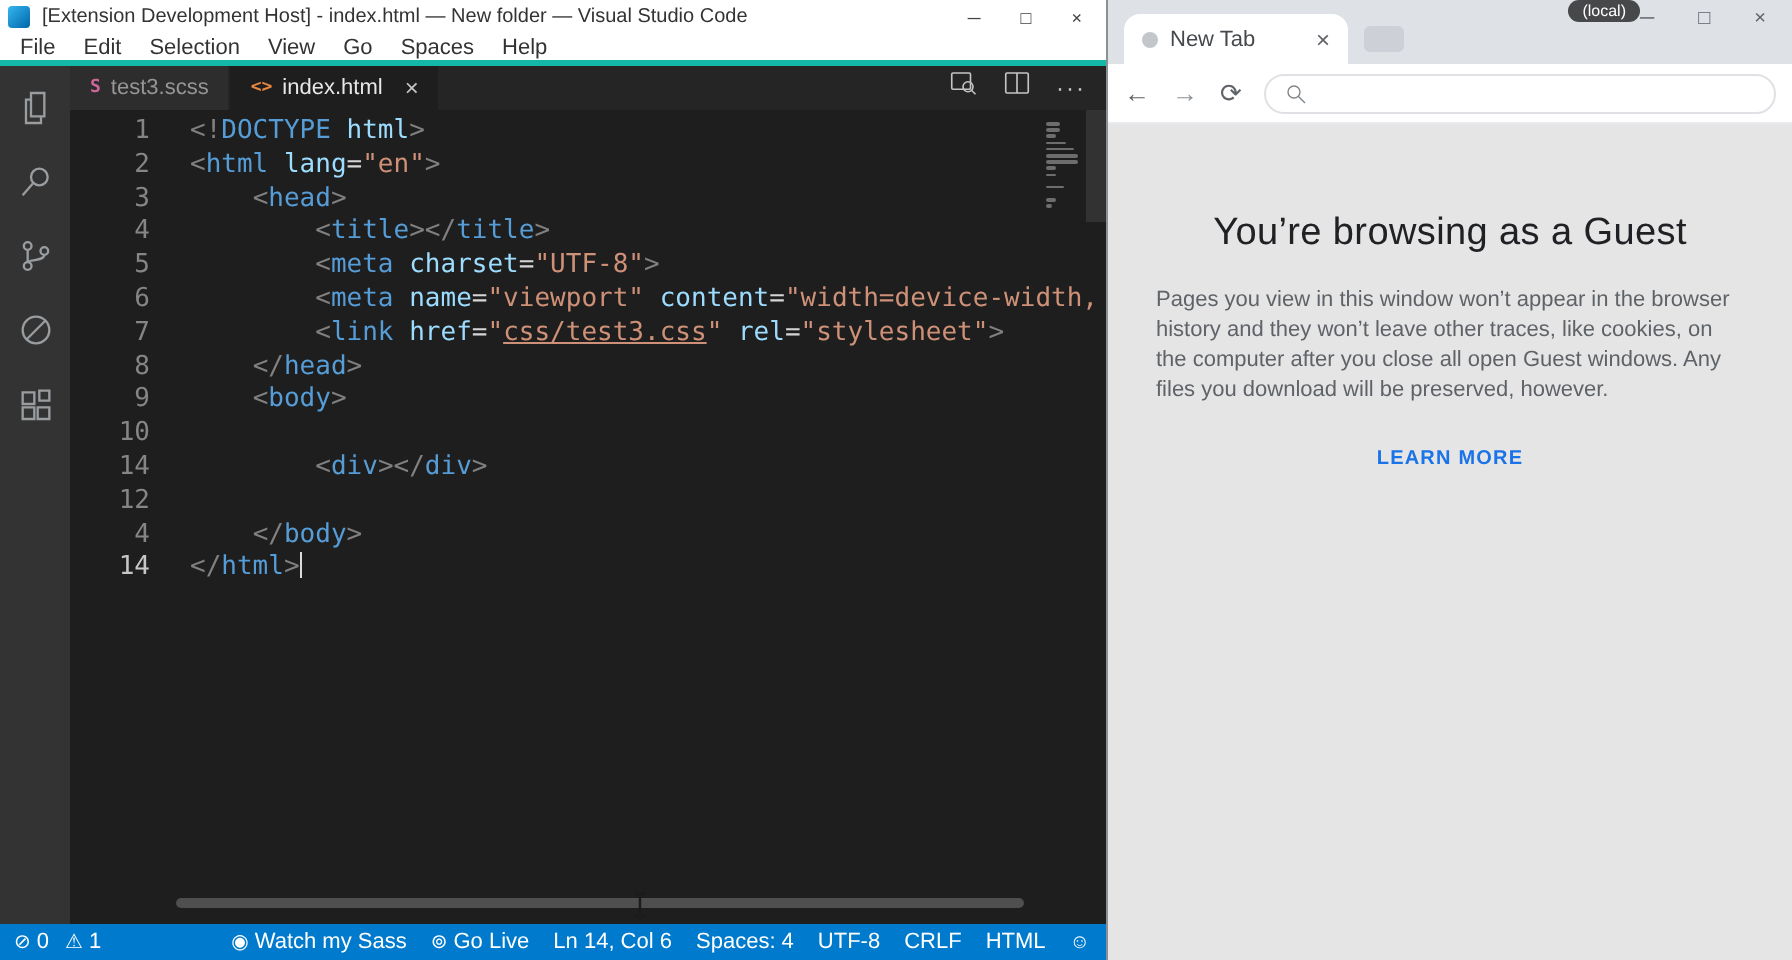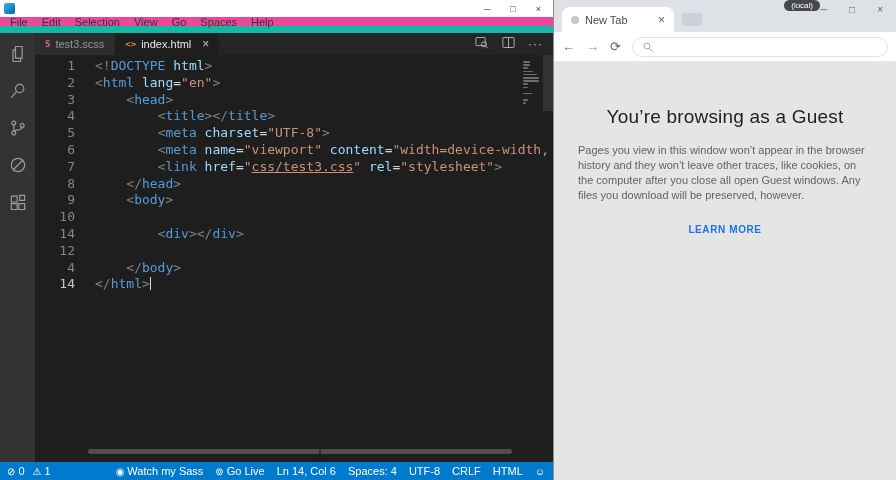"[Extension Development Host] -" span { html: none -> <span>[Extension Development Host] - index.html — New folder — Visual Studio Code</span> }
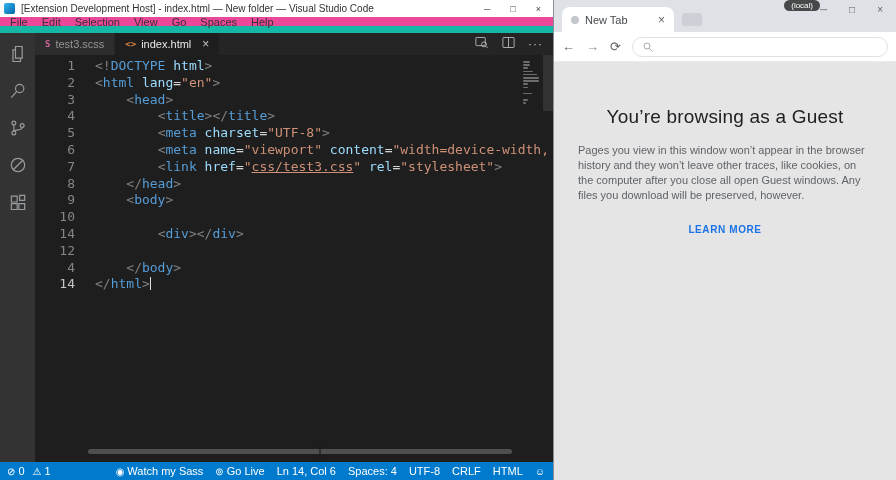"File" .menubar { background: #ec4899 -> #ffffff; border-bottom: 7px solid #14b8a6 -> 3px solid #14b8a6 }
